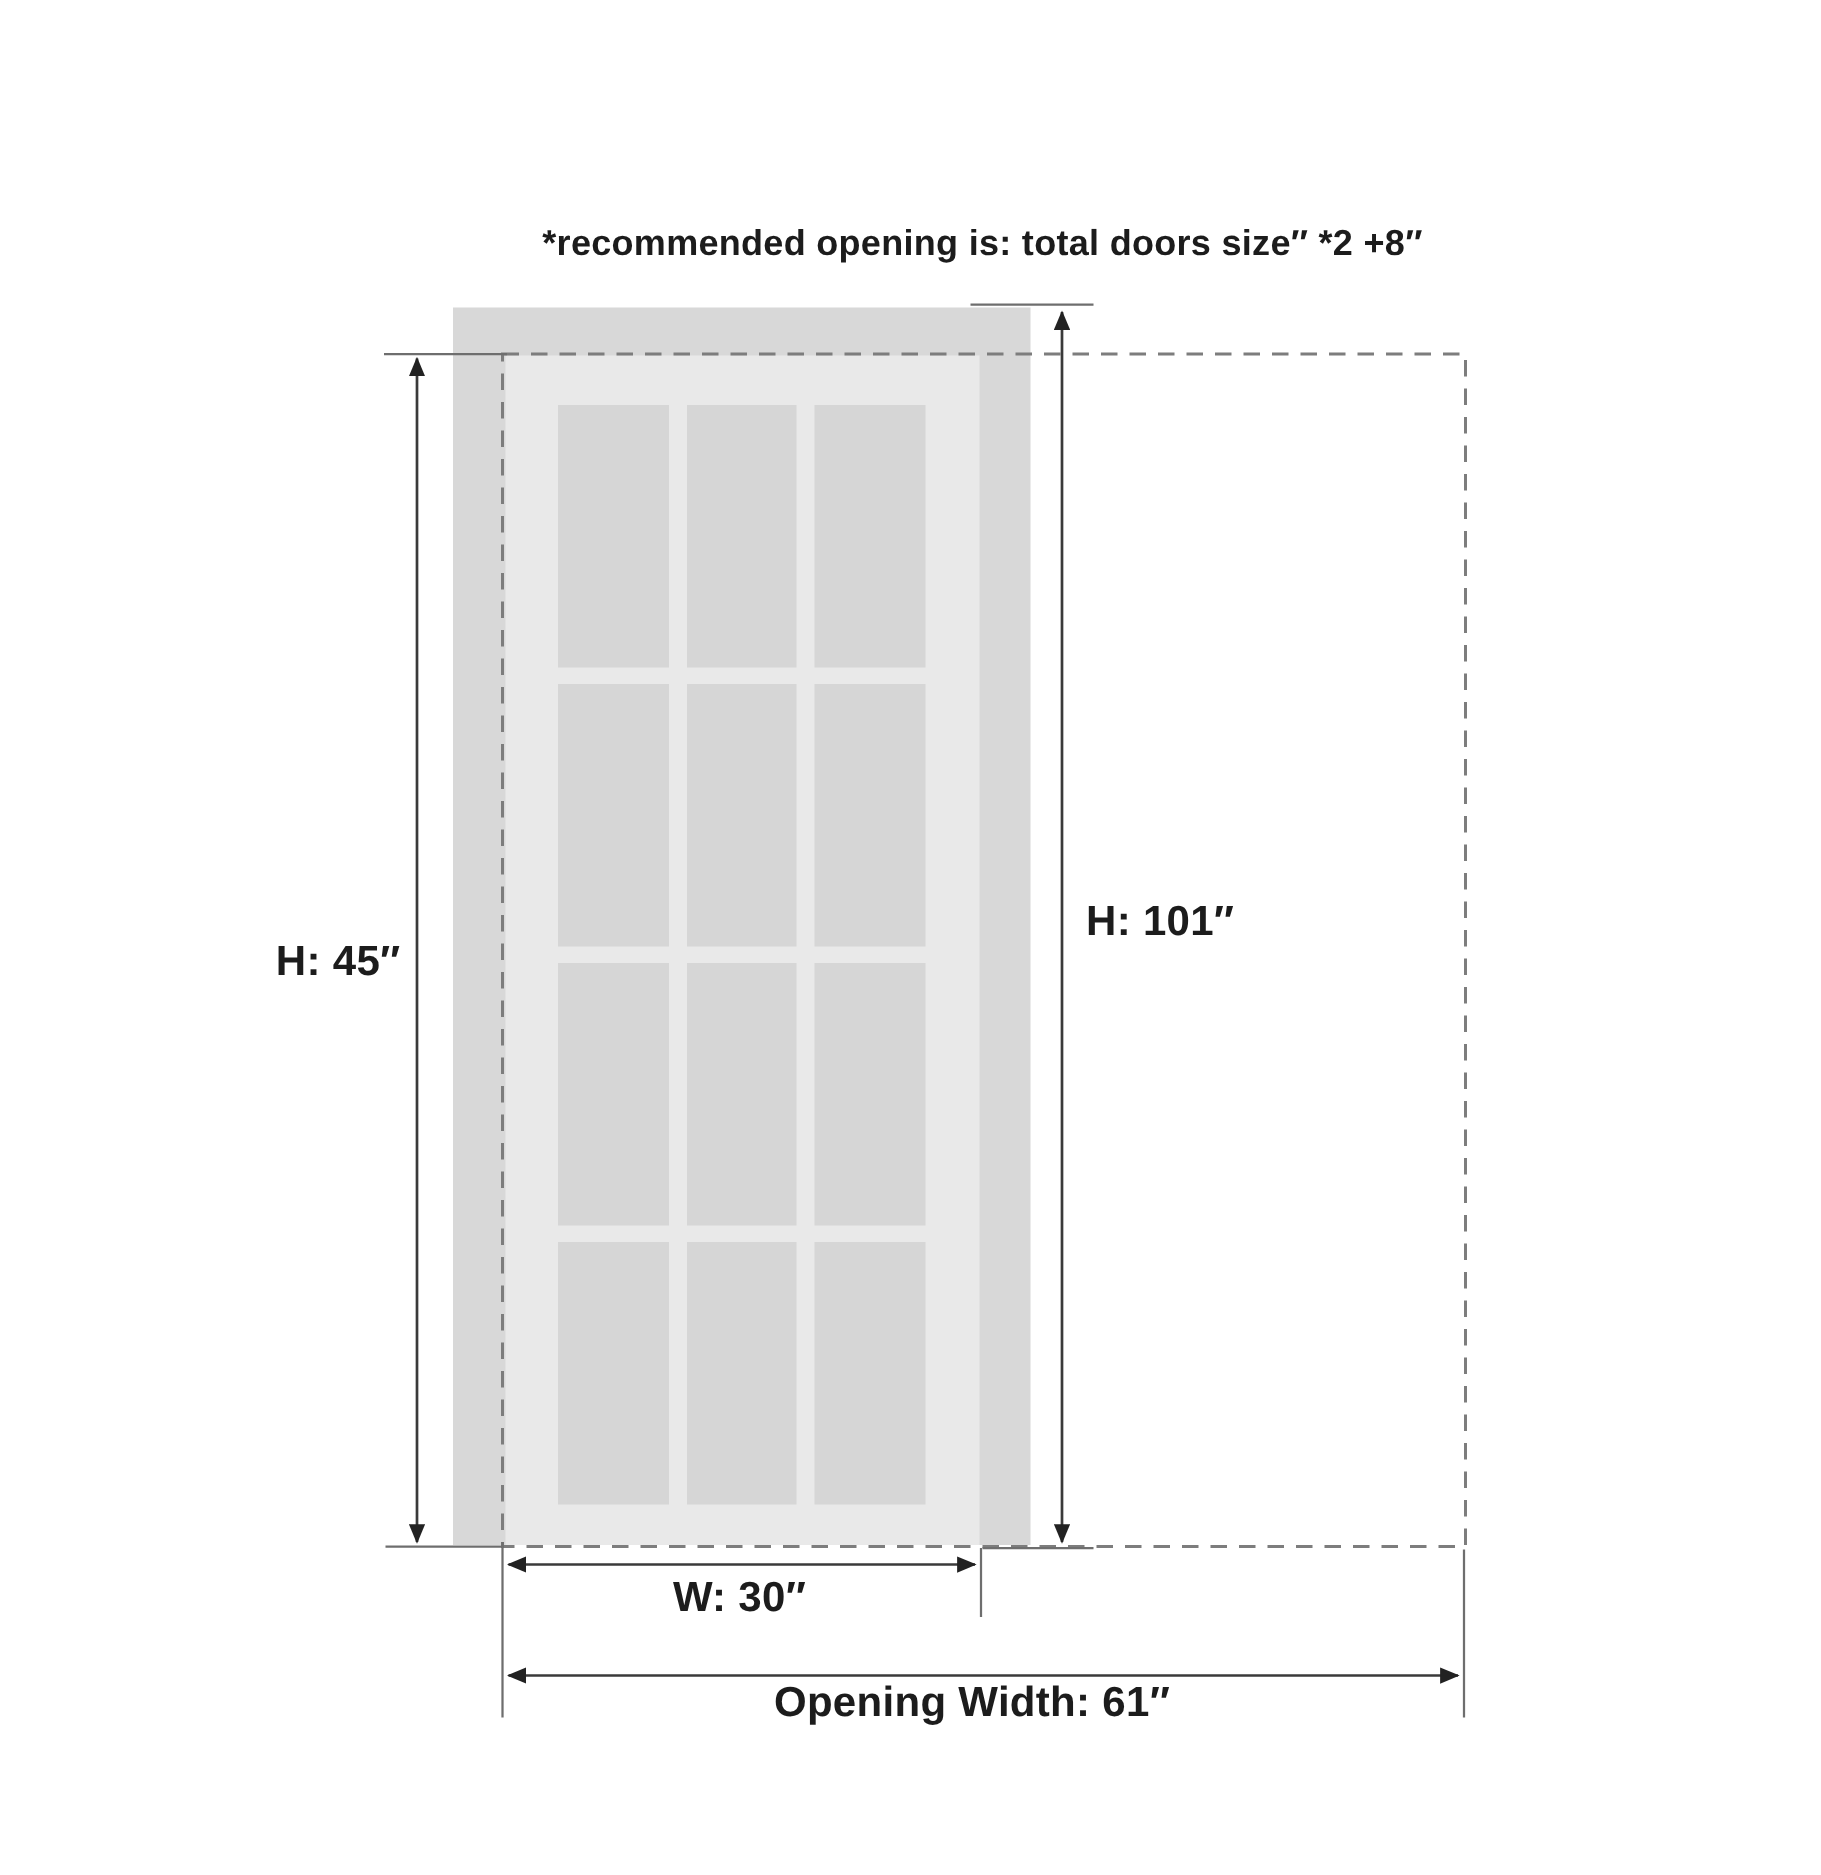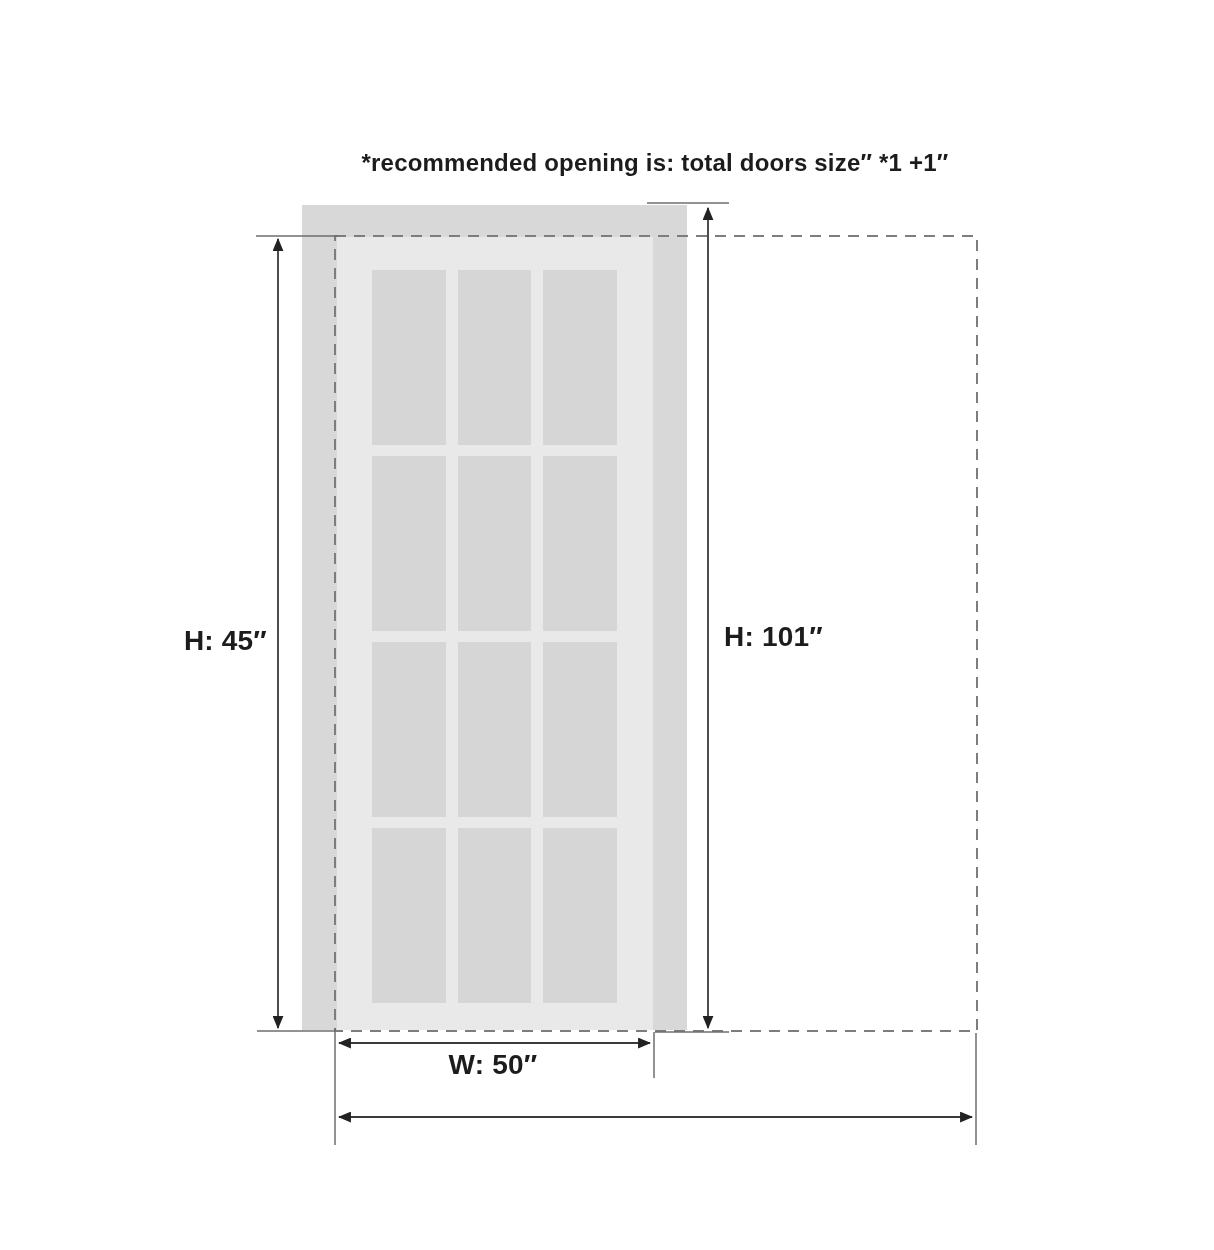"*recommended opening is: total doors" div.title { text: 1 +1 -> 2 +8 }
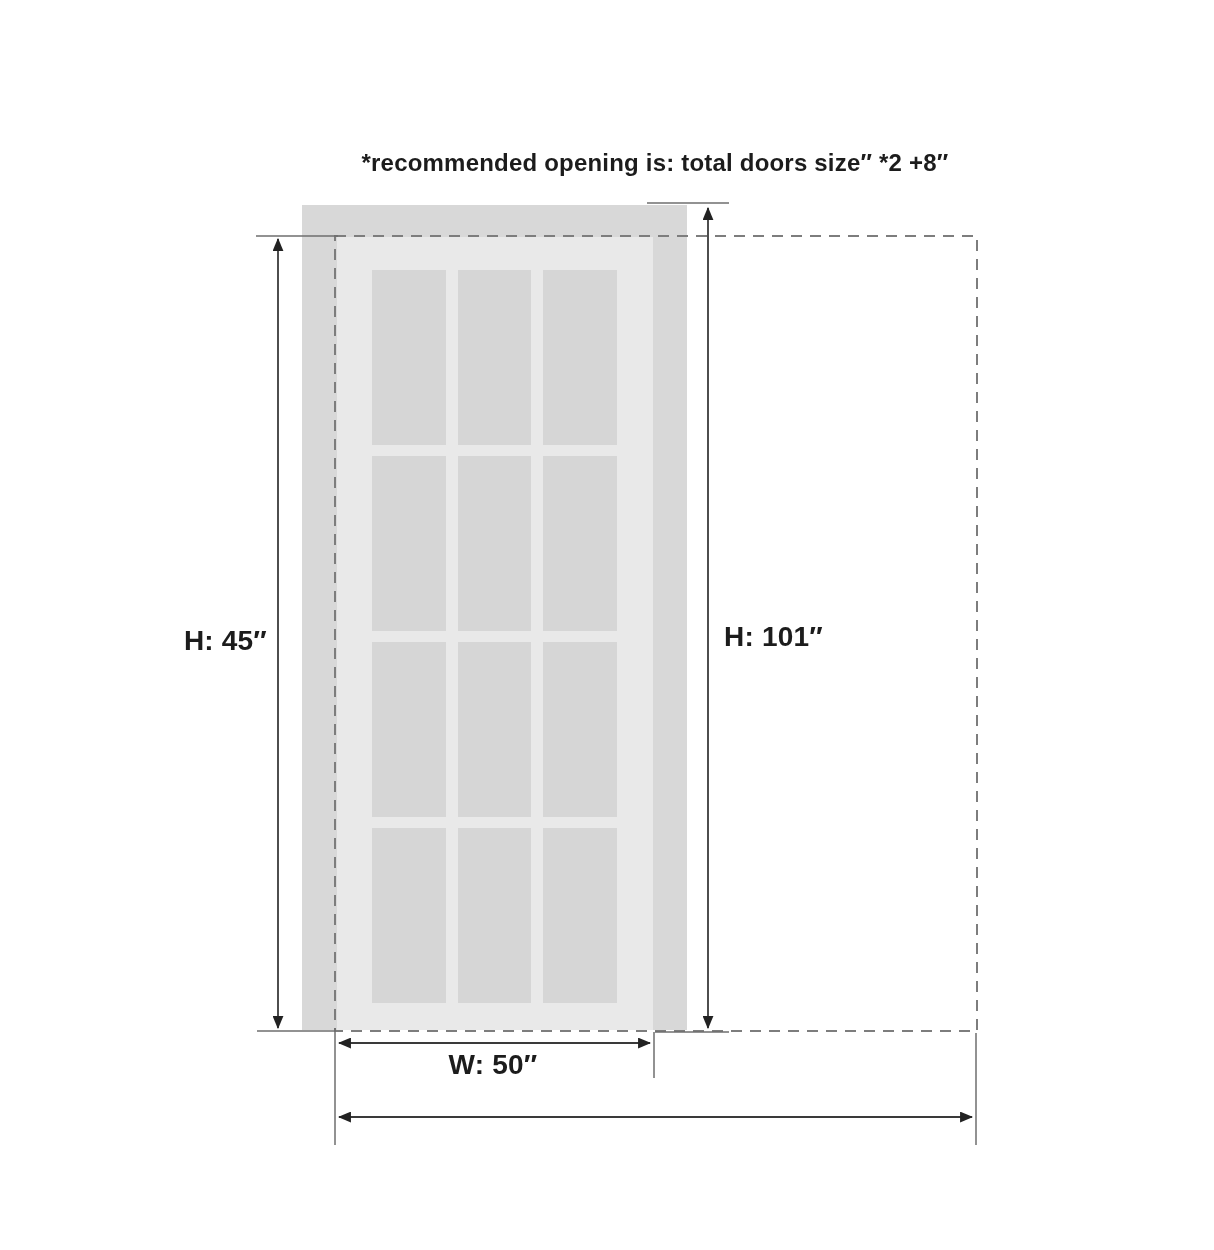"H: 101″" .label-h-opening { top: 621px -> 598px }
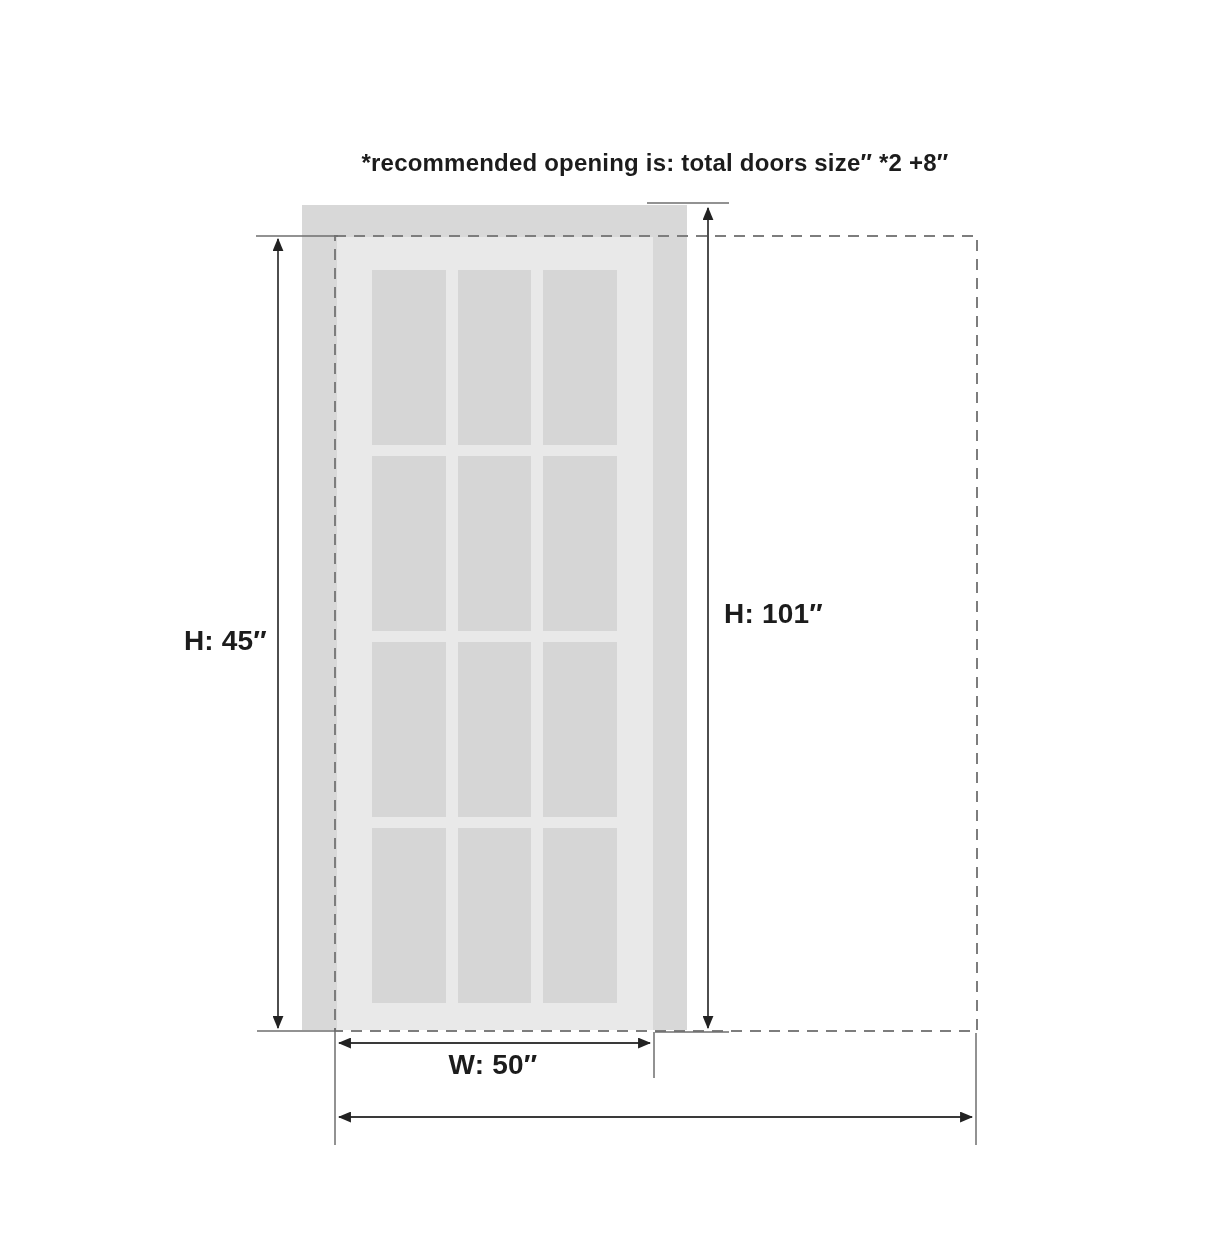"W: 50″" div.label { text: 50 -> 30 }
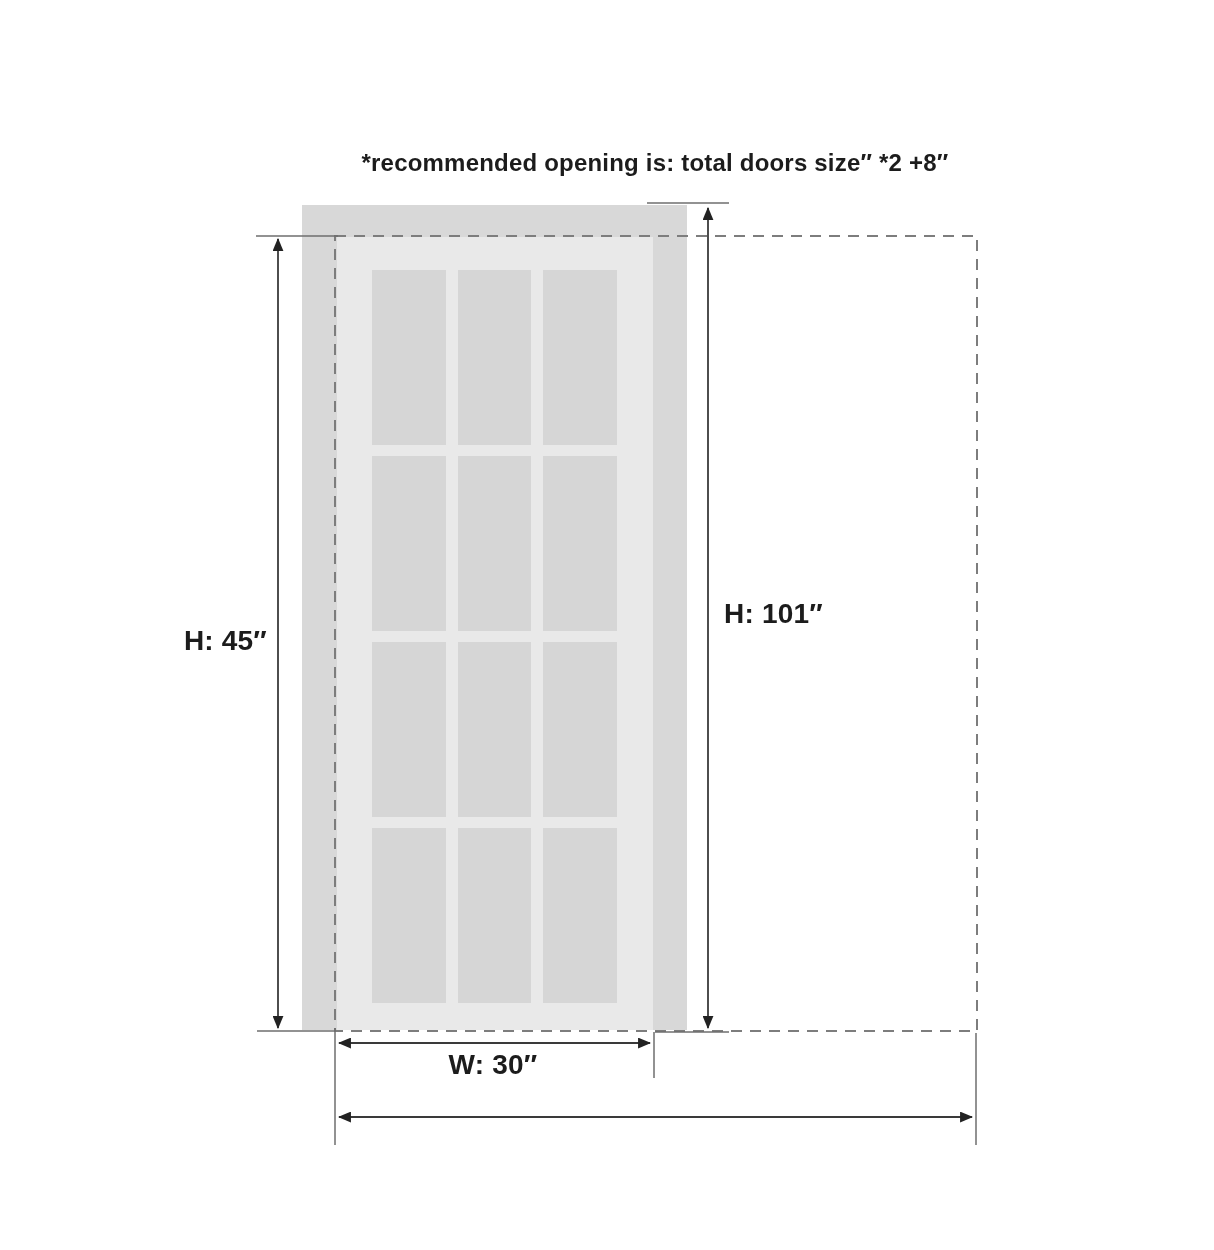"Opening Width: 61″" div.label { html: none -> <div>Opening Width: 61″</div> }
